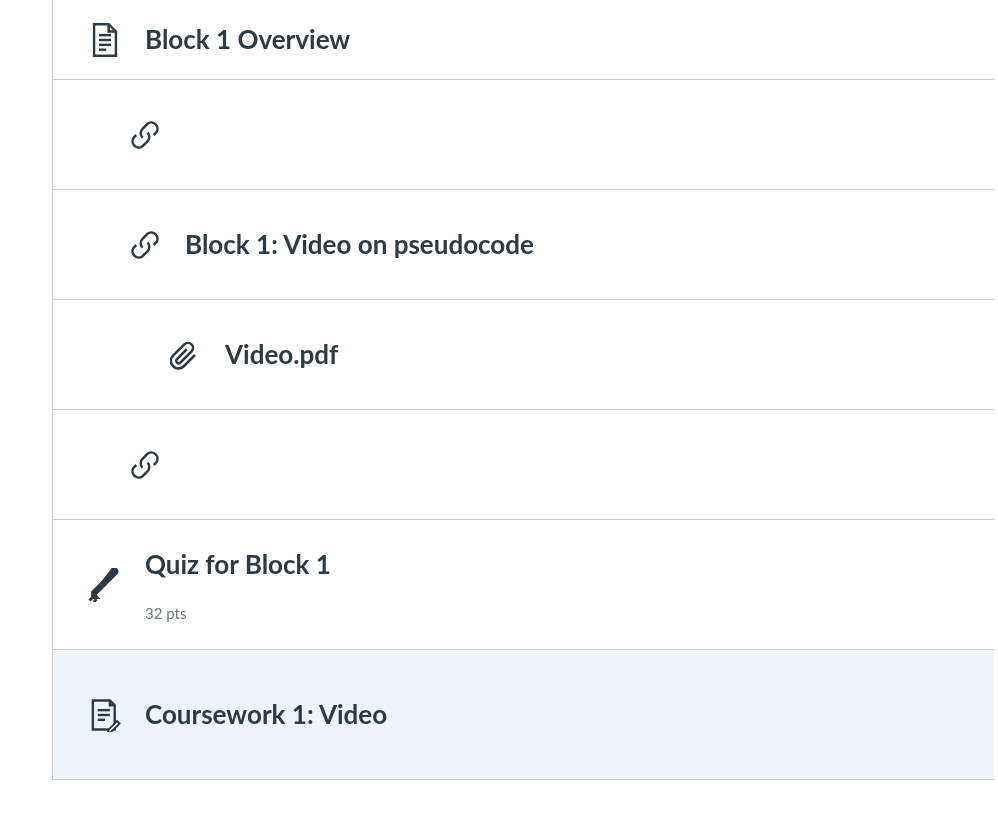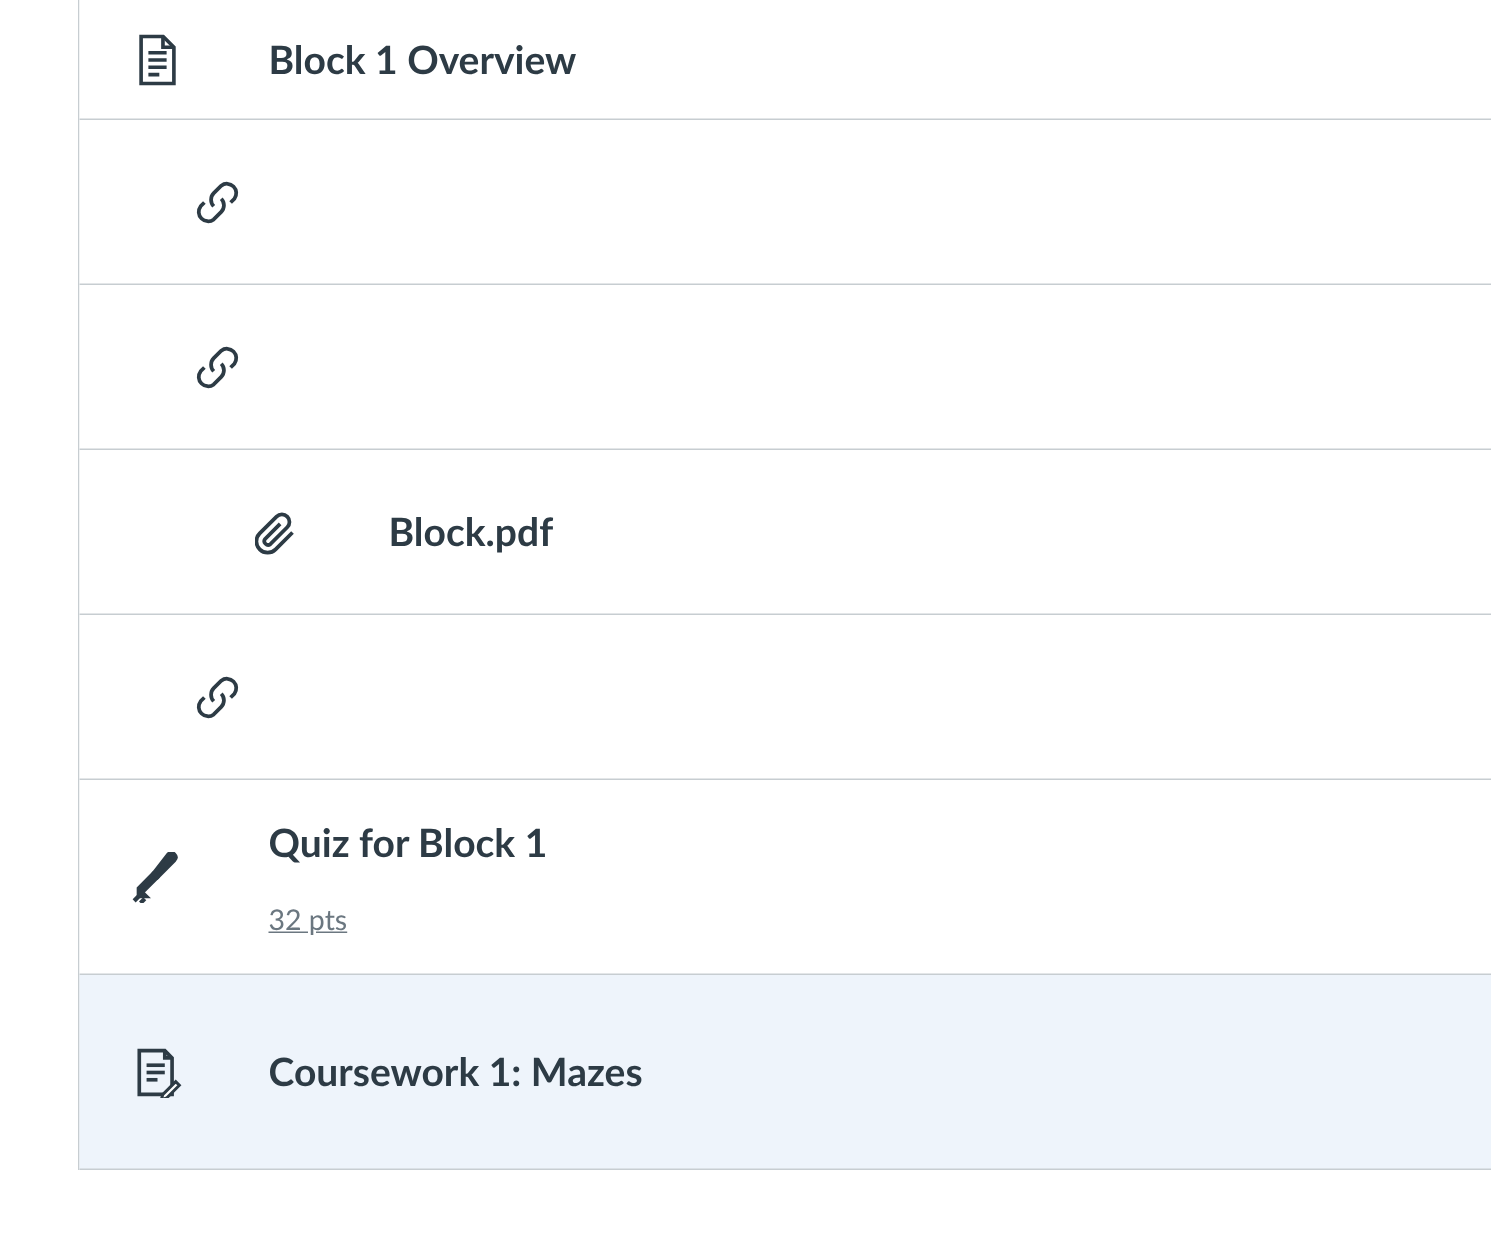"Block 1 Overview" .module-item { gap: 34px -> none }
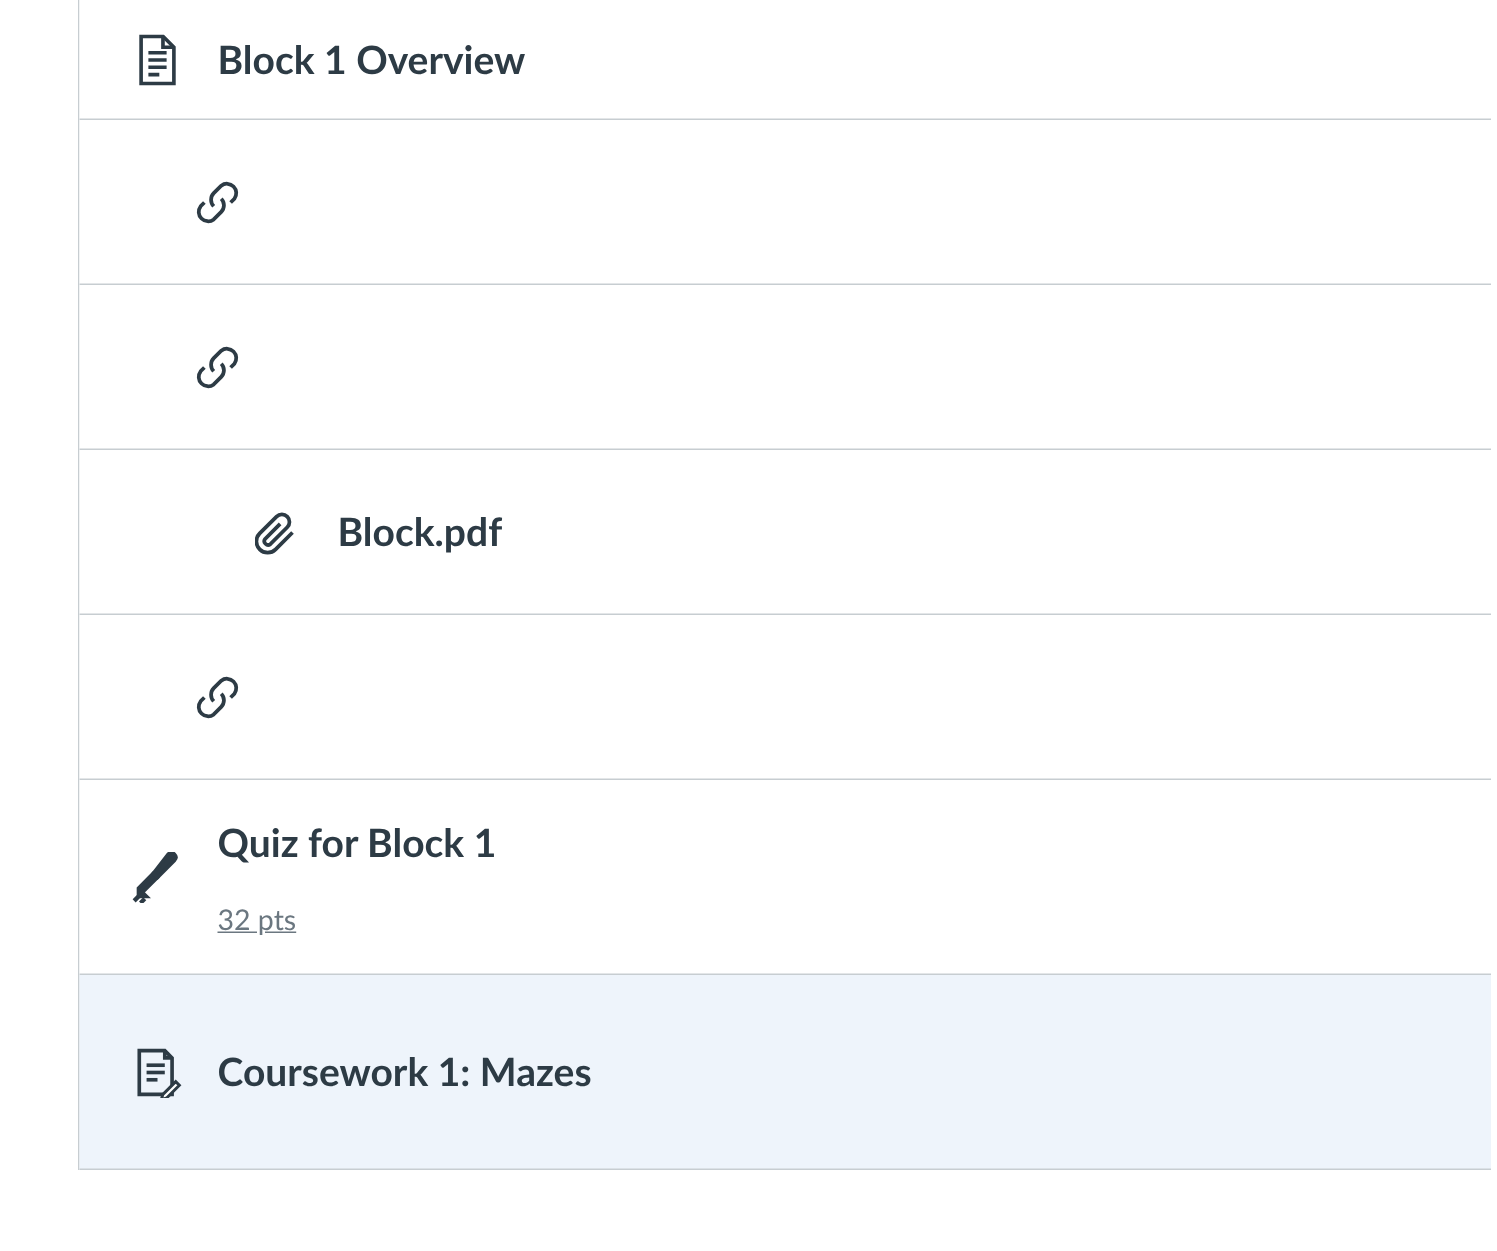"Block 1: Video on pseudocode" div.item-content { html: none -> <div> <span>Block 1: Video on pseudocode</span> </div> }
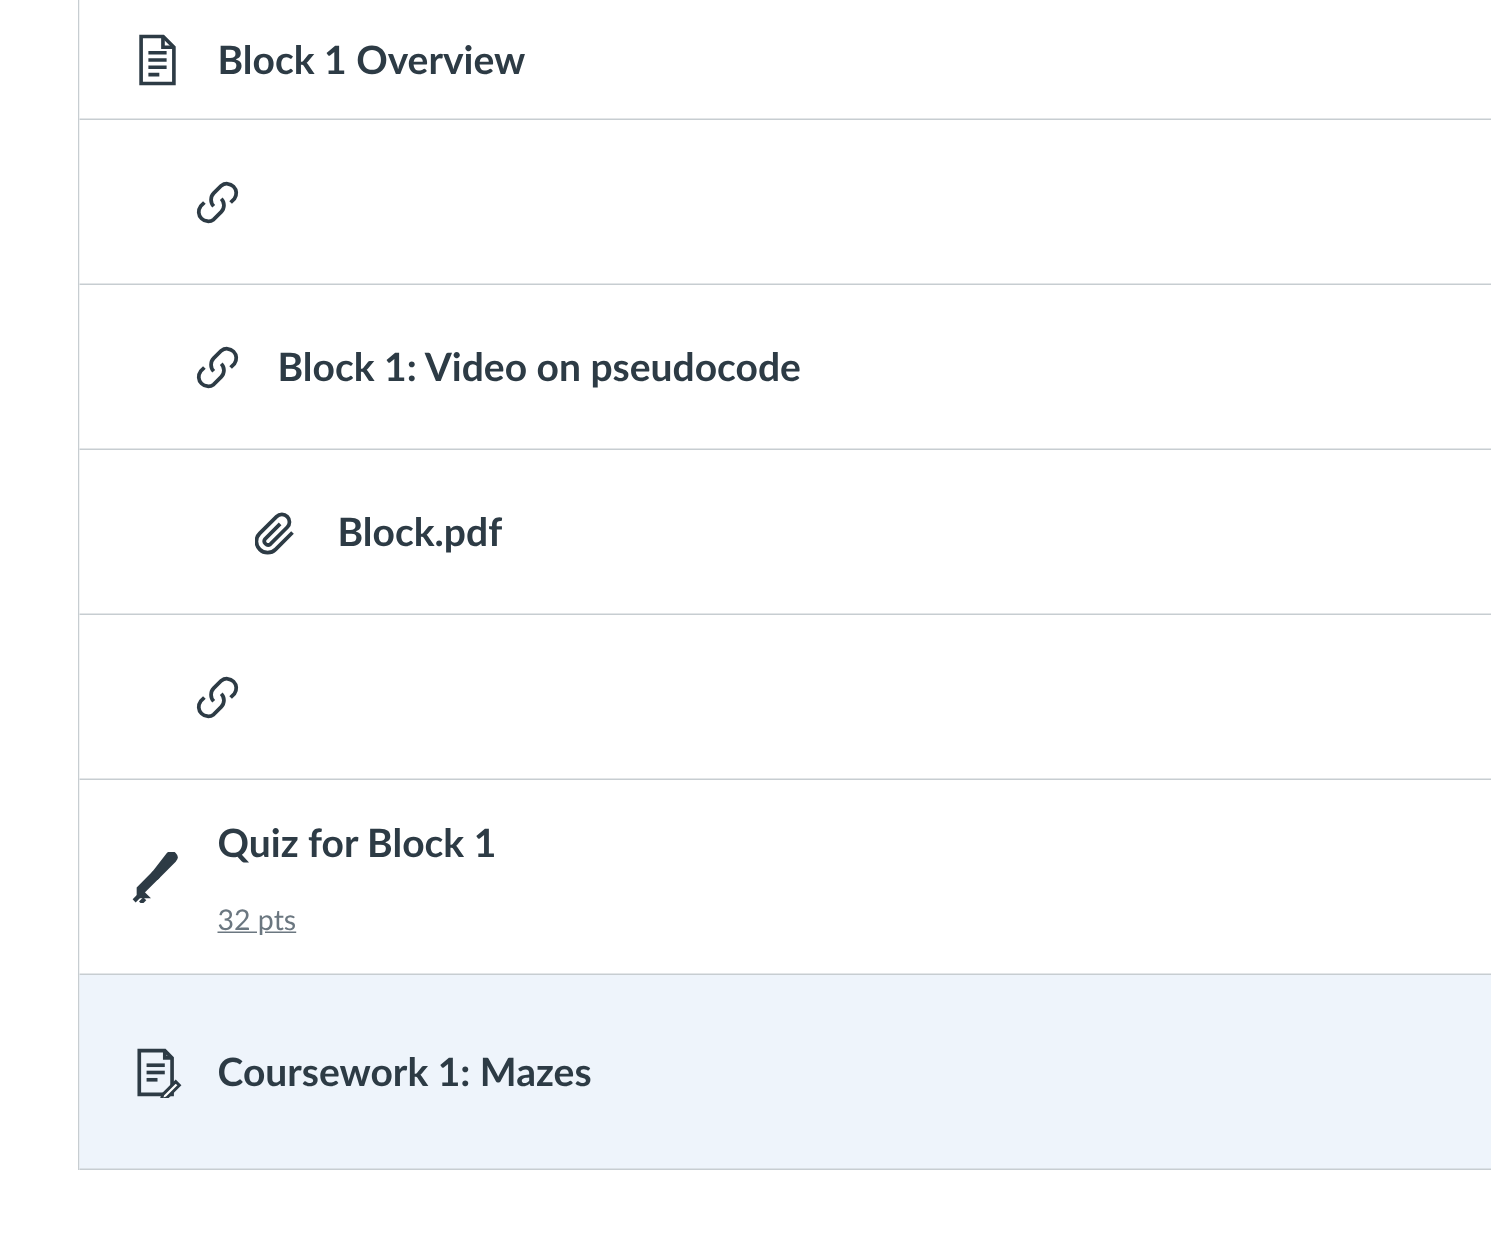"Block.pdf" span.item-title { text: Block.pdf -> Video.pdf }
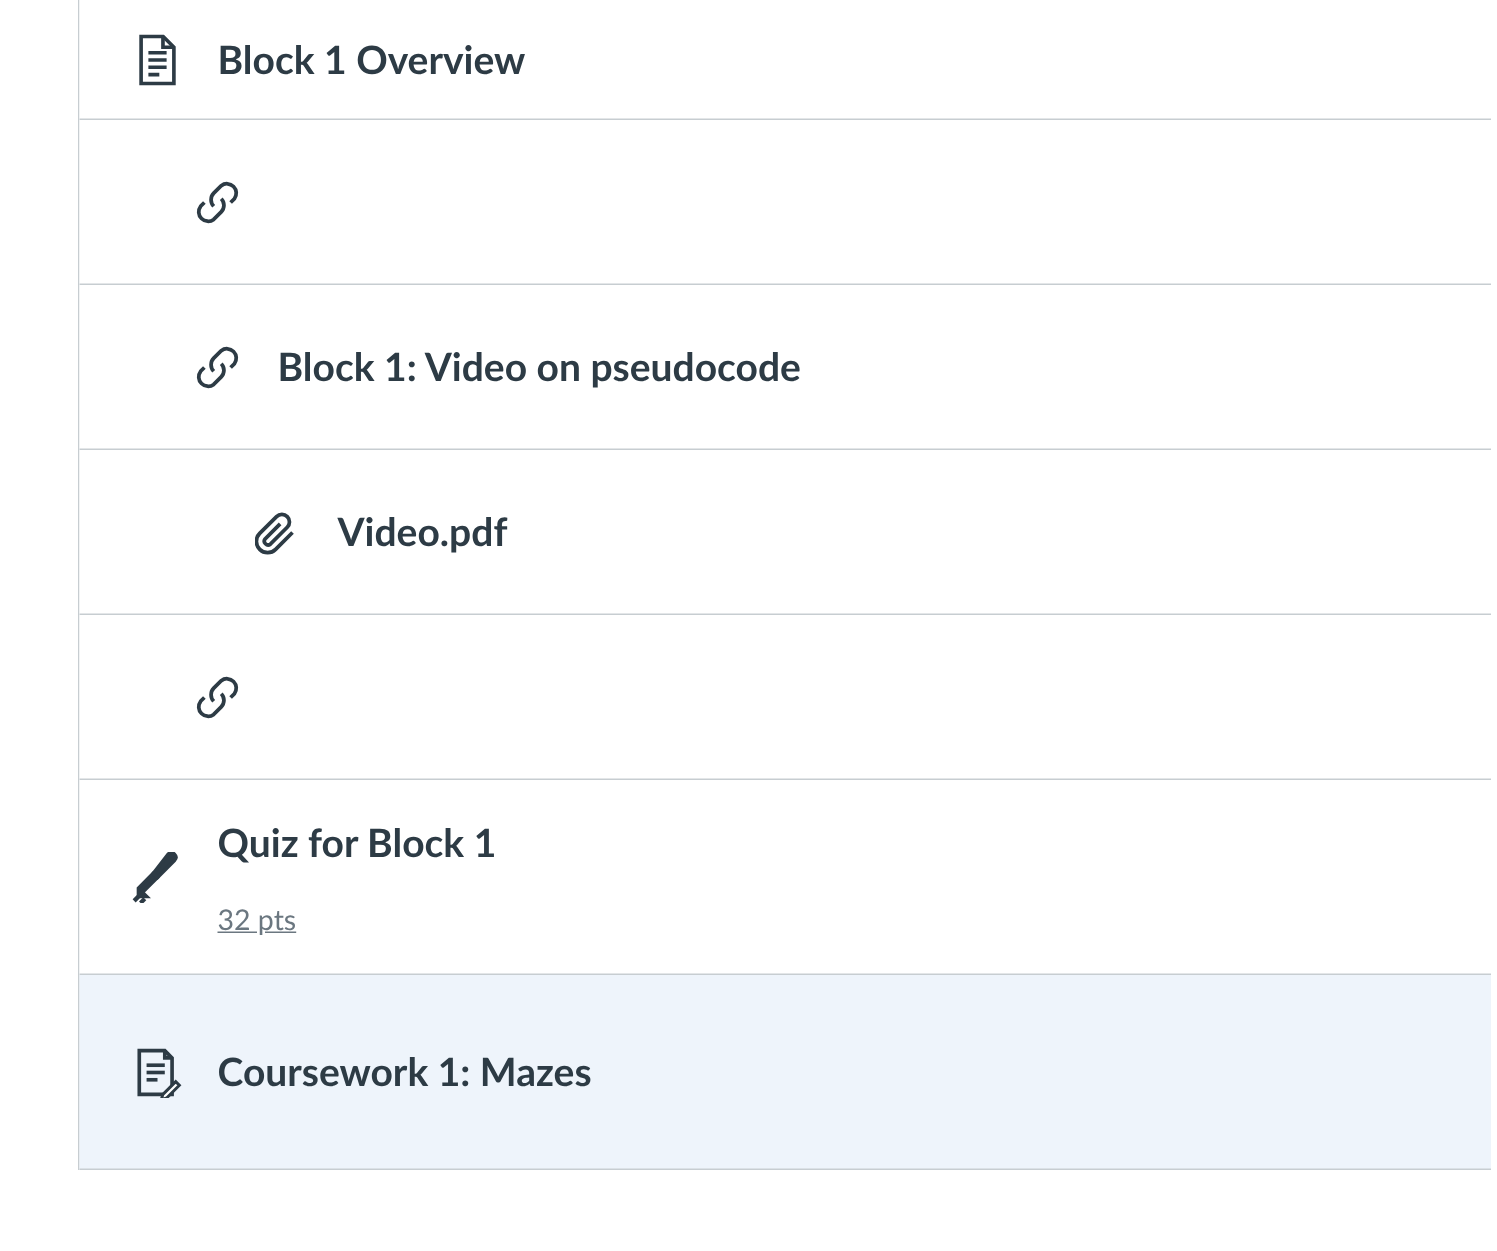"32 pts" .item-meta { font-size: 19px -> 15px; text-decoration: underline -> none }
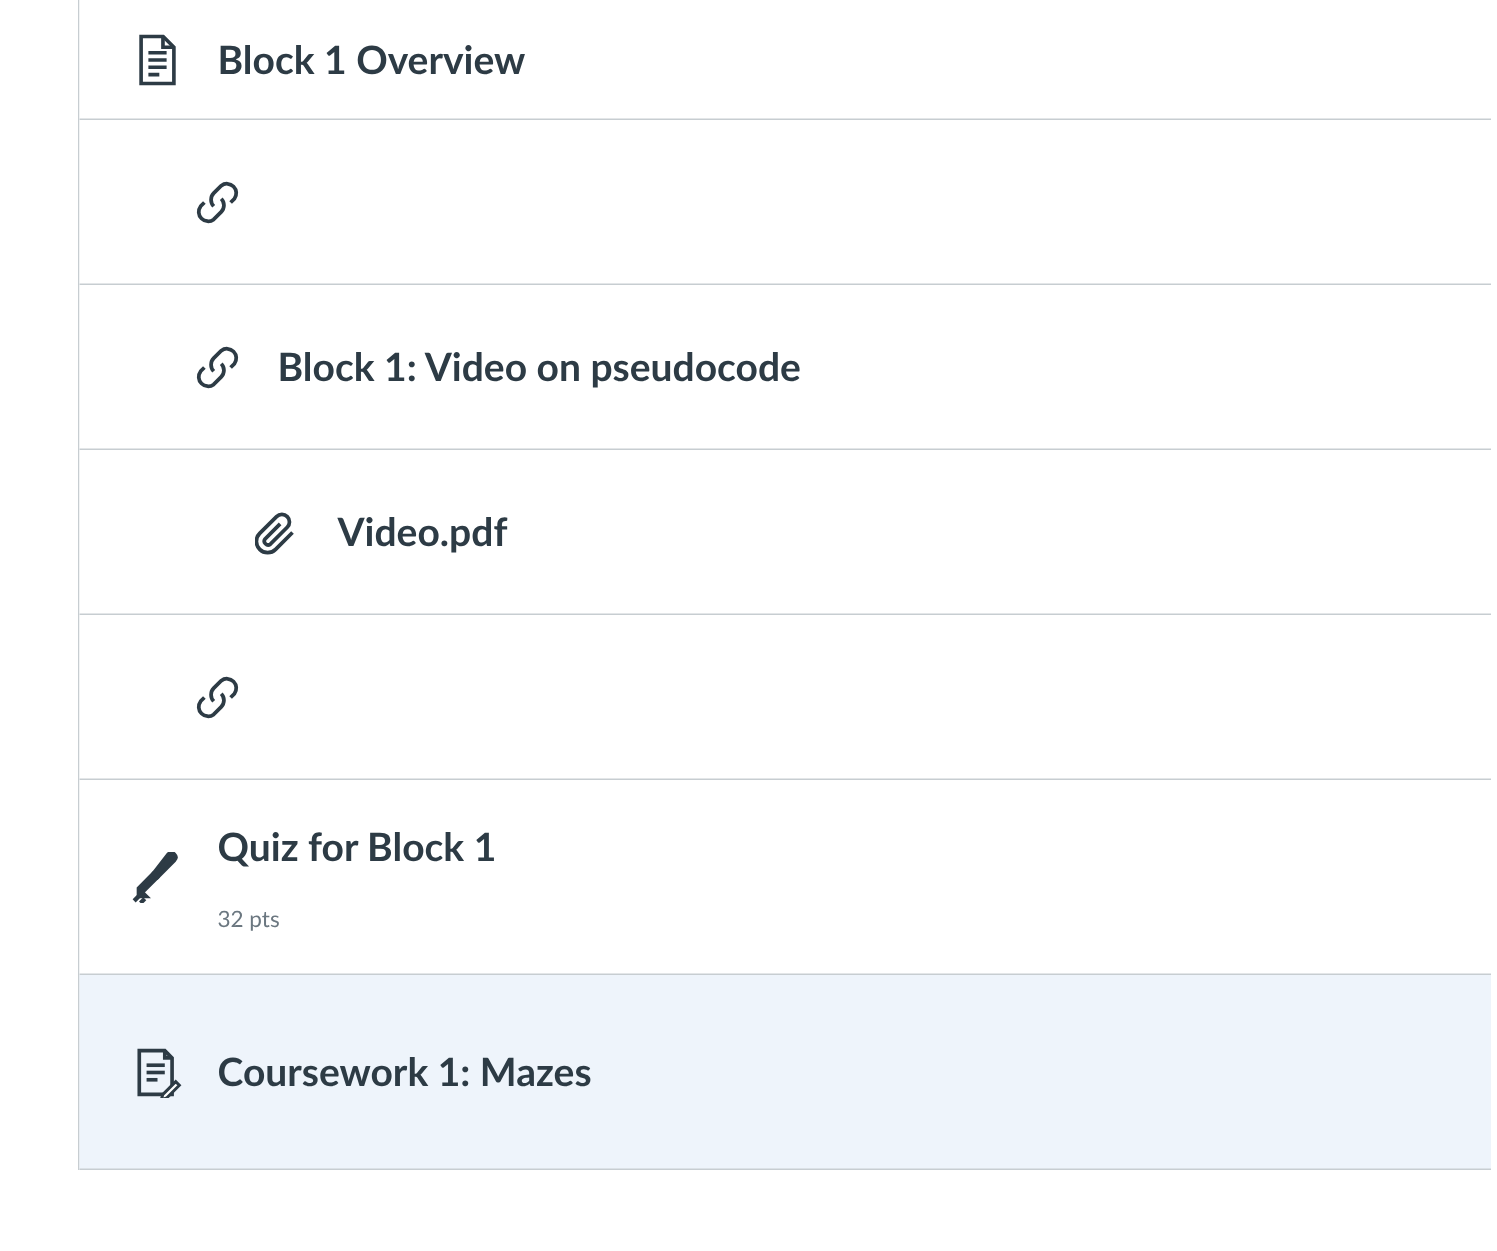"Coursework 1: Mazes" span.item-title { text: Mazes -> Video }
